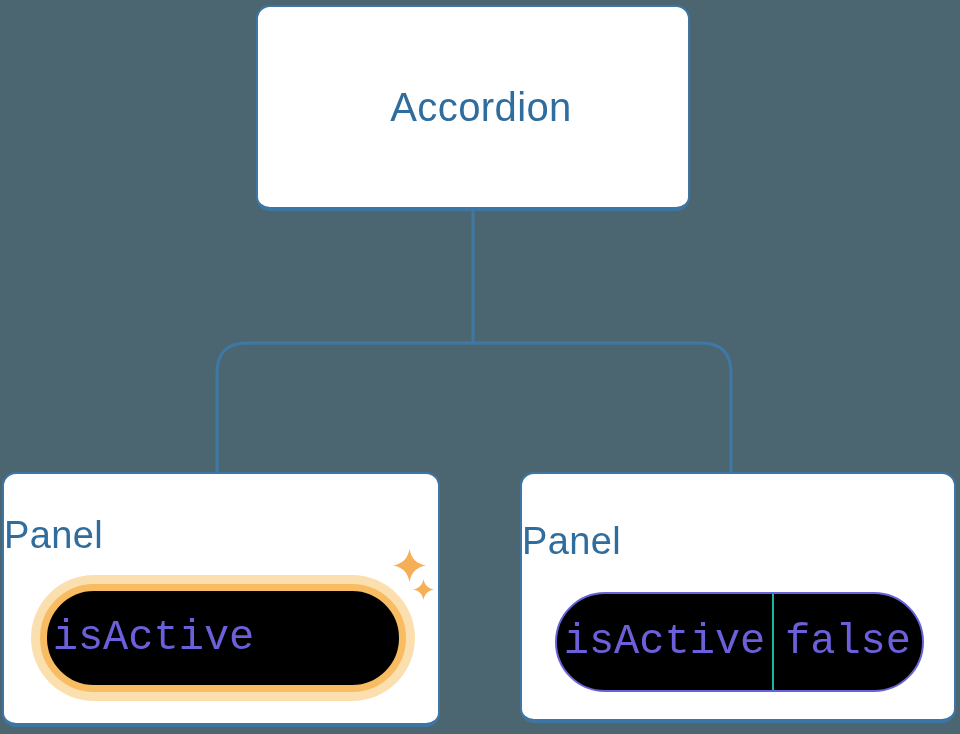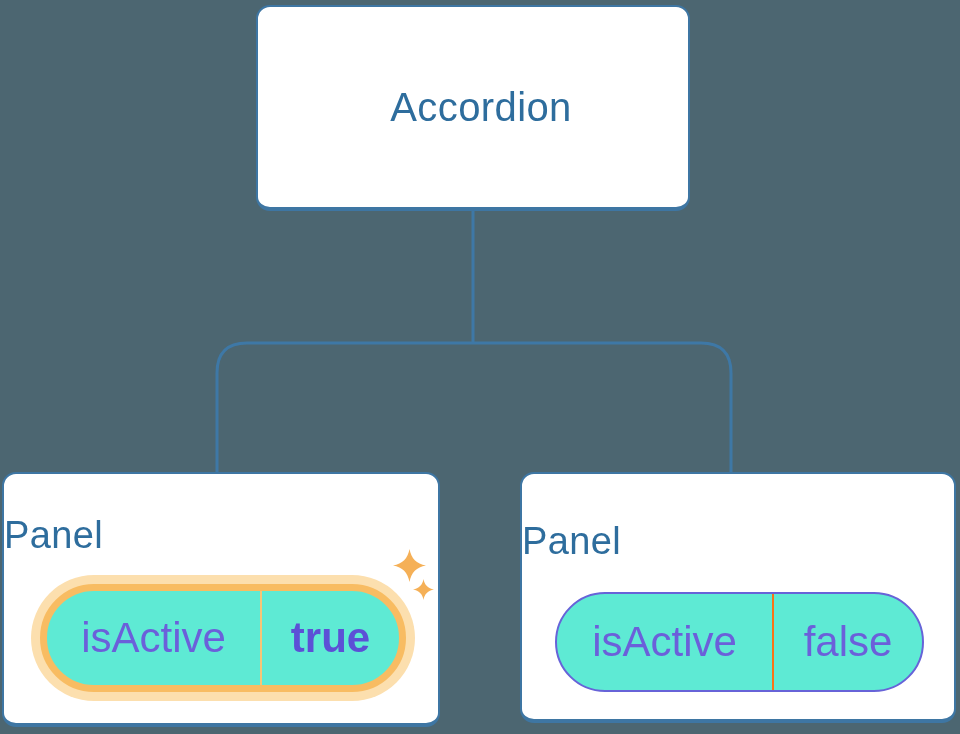"isActive" .pill { background: #5eead4 -> #000000; font-family: none -> Liberation Mono, monospace }
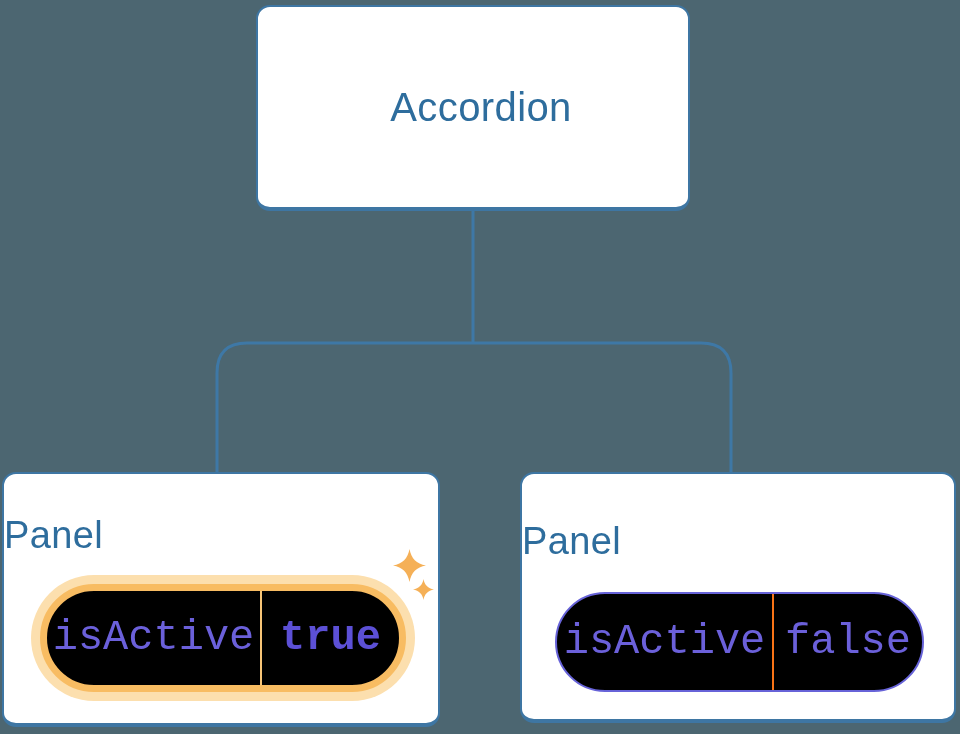"true" div.pill-cell { html: <div>true</div> -> none }
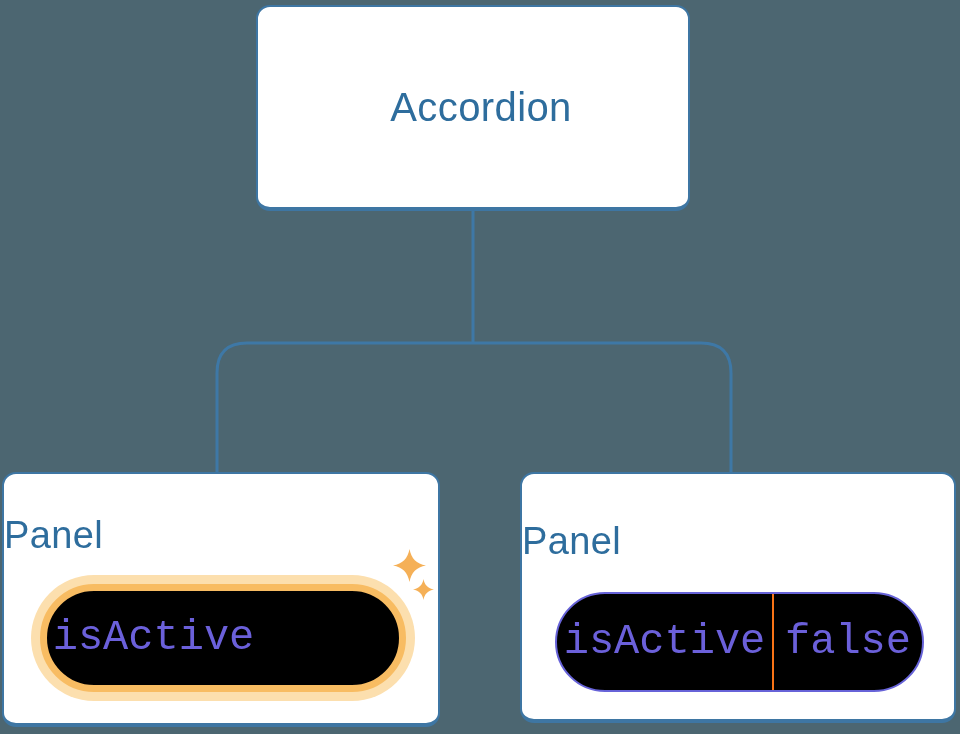"false" .pill-inactive .cell-value { border-left: 2px solid #f97316 -> 2px solid #14b8a6 }
